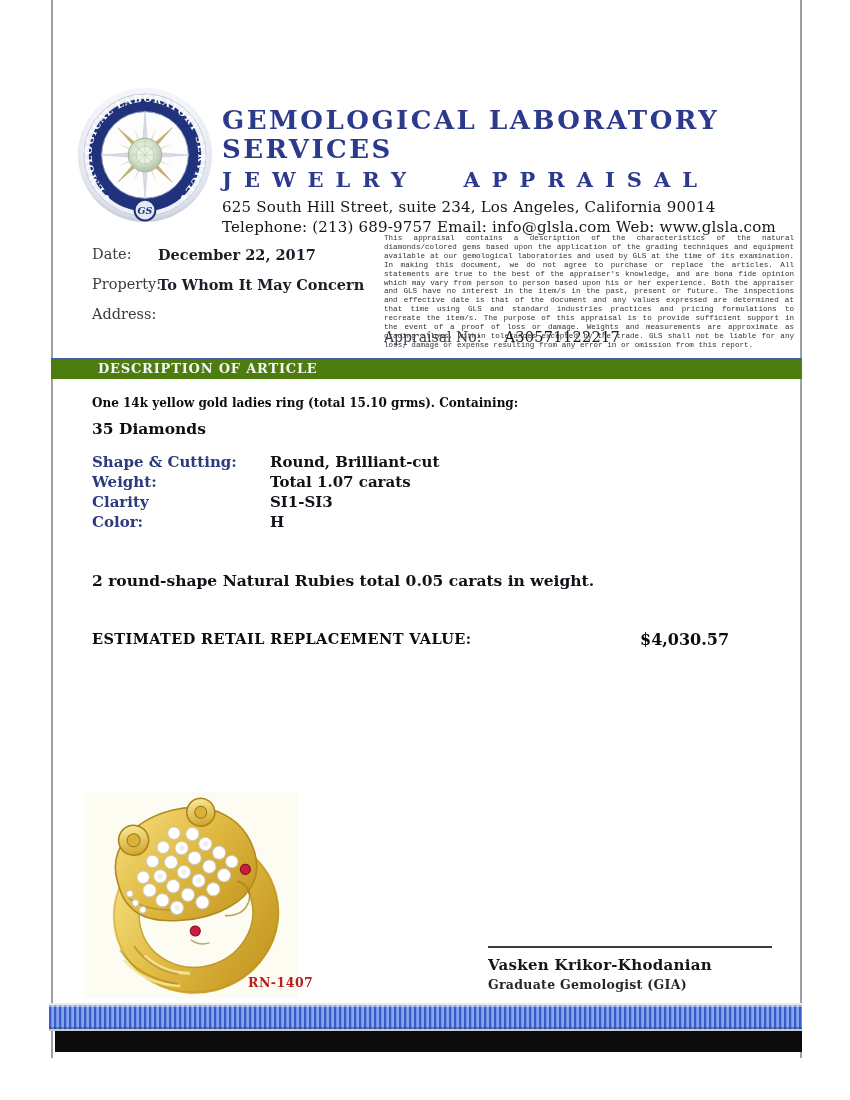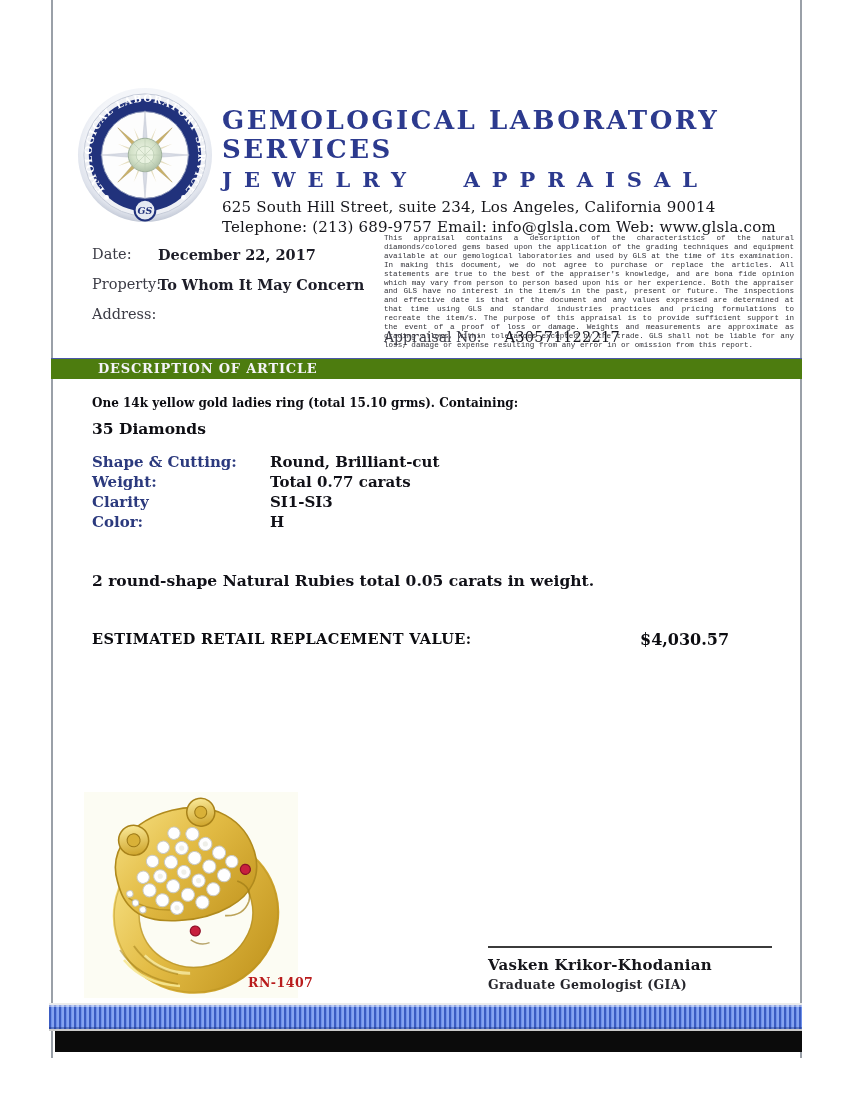"Total 0.77 carats" span.attr-value { text: 0.77 -> 1.07 }
